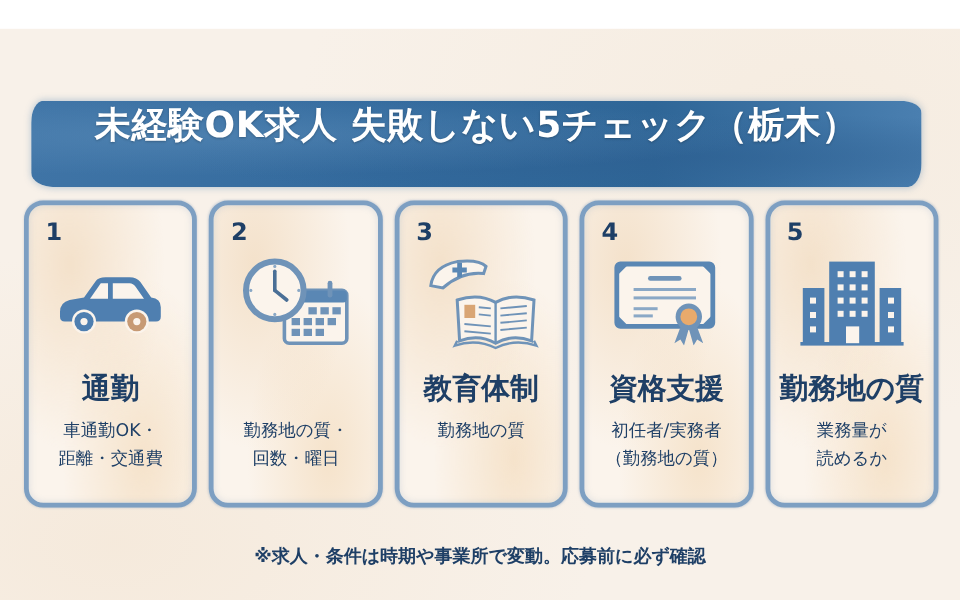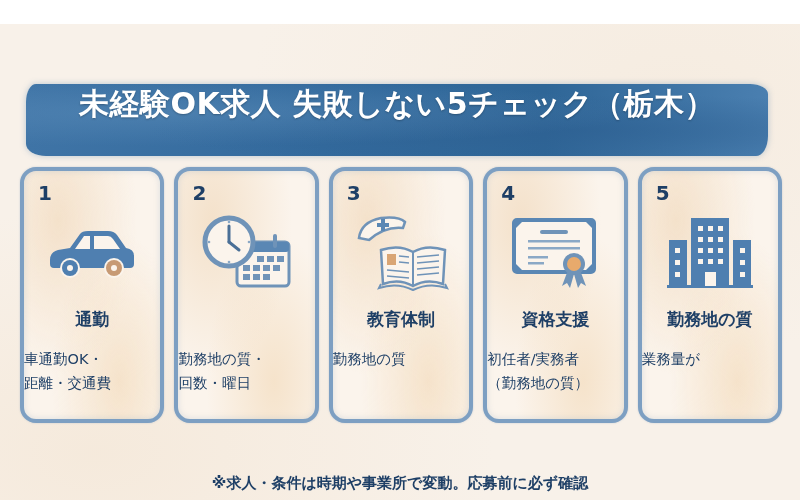"通勤" .card-title { font-size: 17px -> 24px }
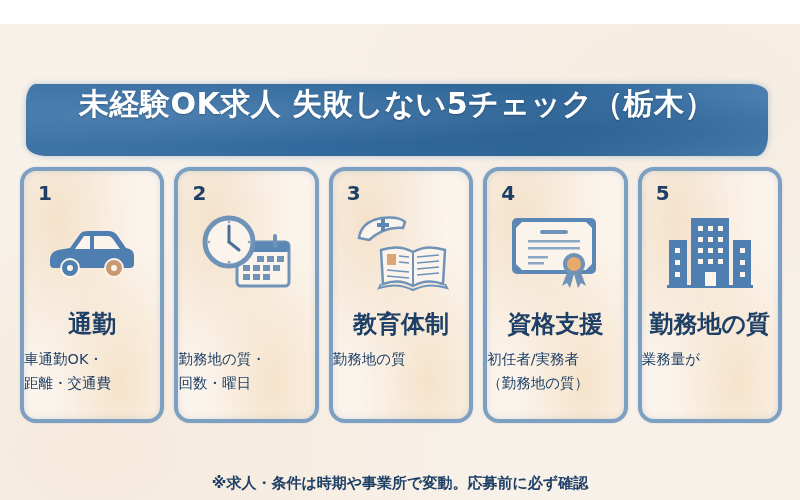"車通勤OK・" .card-desc { text-align: left -> center }
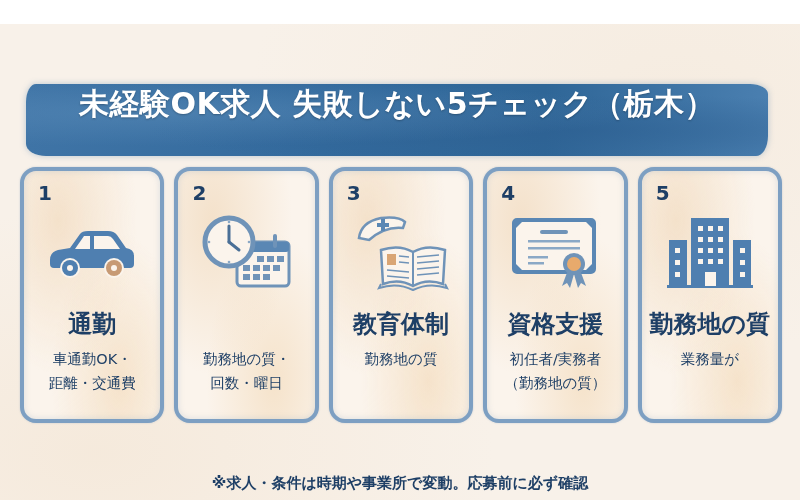"読めるか" span { html: none -> <span>読めるか</span> }
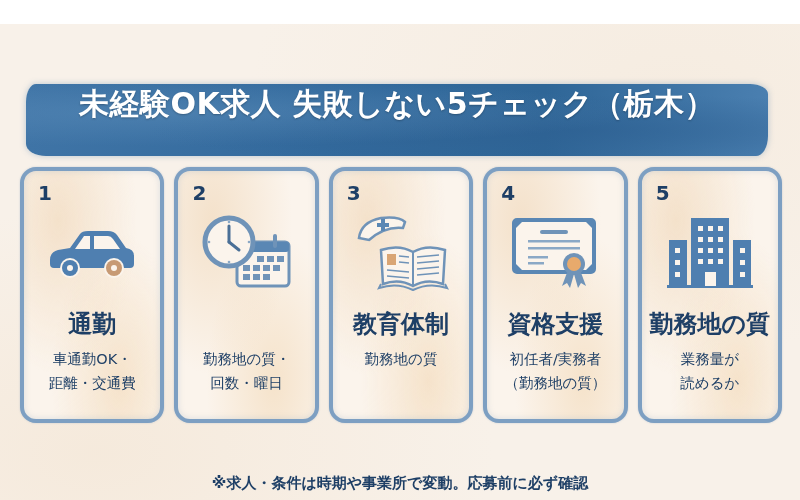"※求人・条件は時期や事業所で変動。応募前に必ず確認" .footnote { margin-top: 20px -> none }
